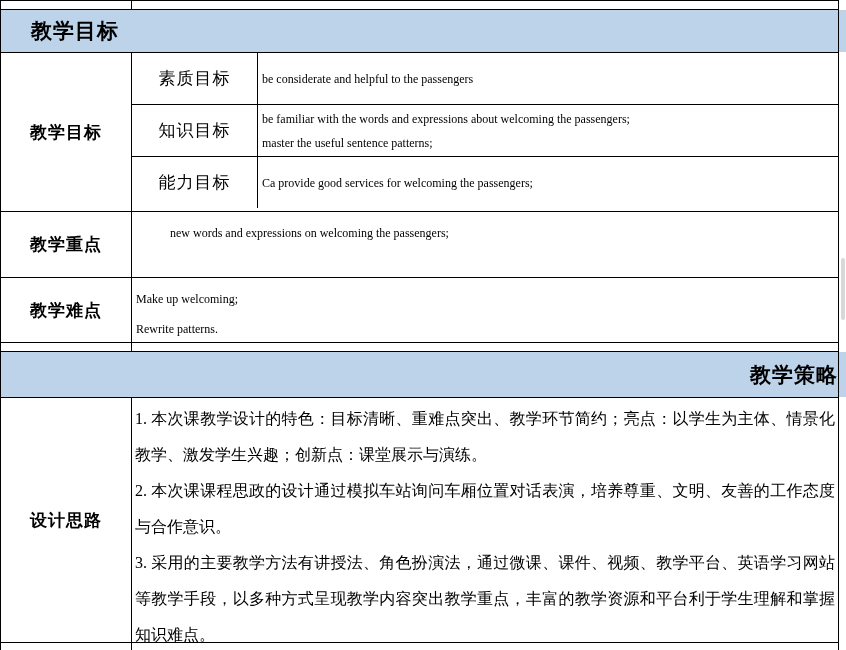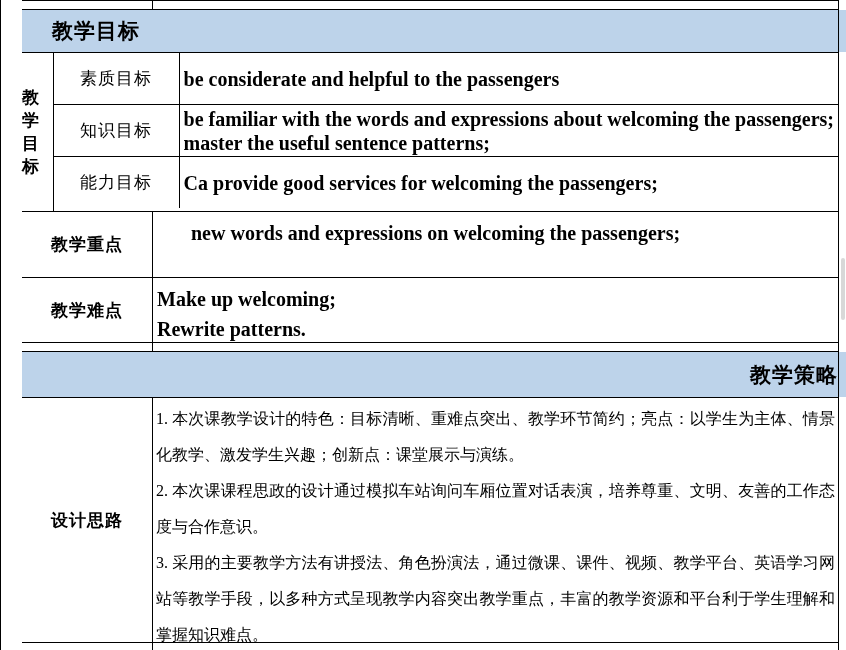"教学目标" .tbl { padding-left: 21px -> none }
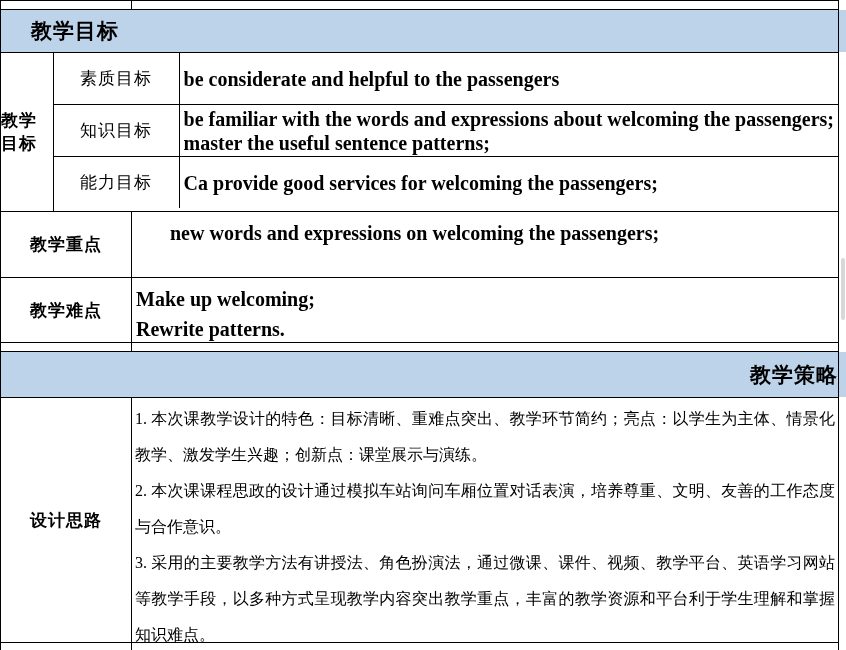"be considerate and helpful to" .content { font-size: 20px -> 12px; font-weight: bold -> none }
